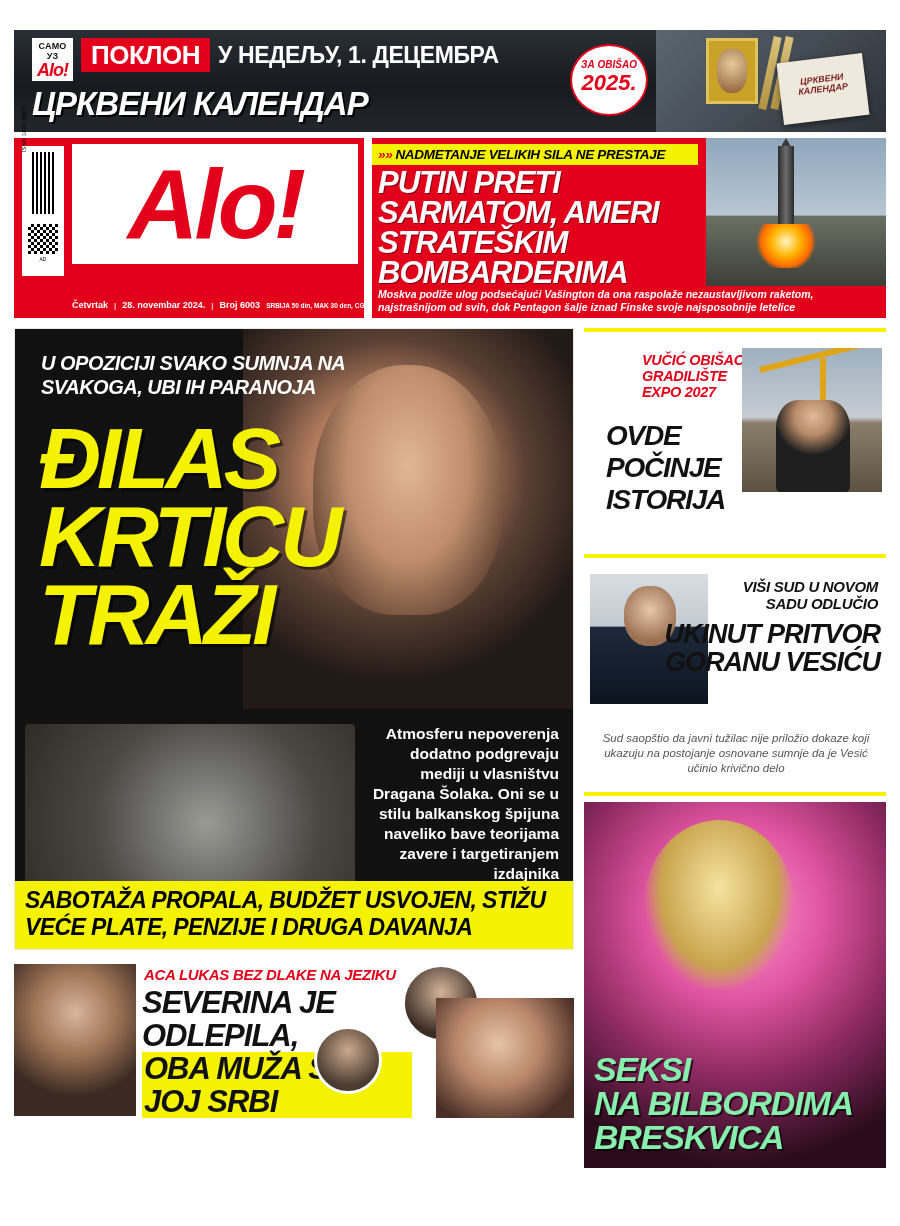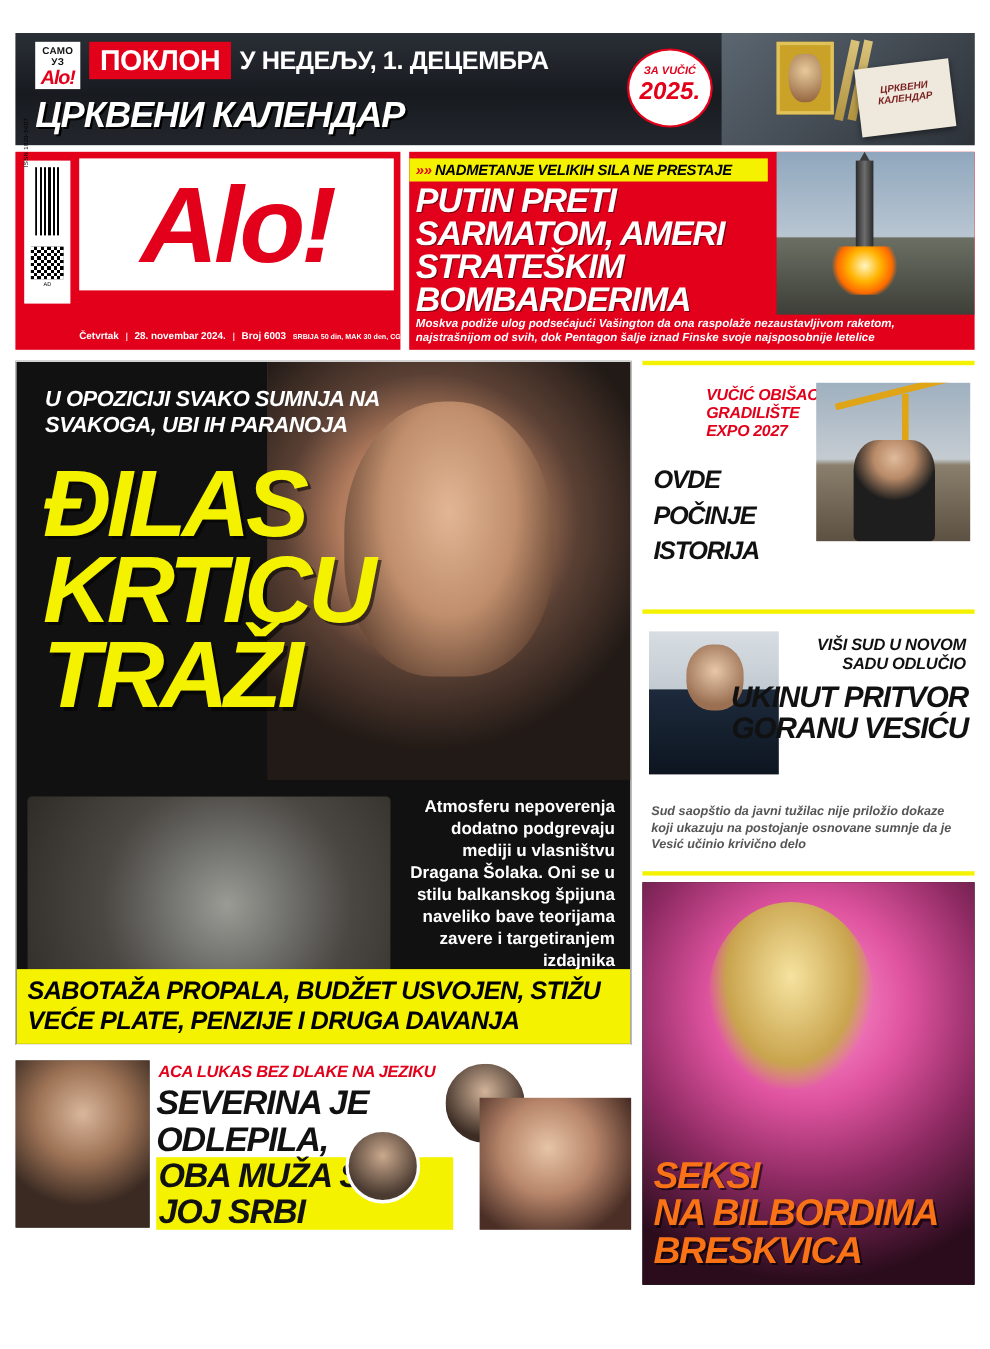"ЗА VUČIĆ" div.b1 { text: VUČIĆ -> OBIŠAO }
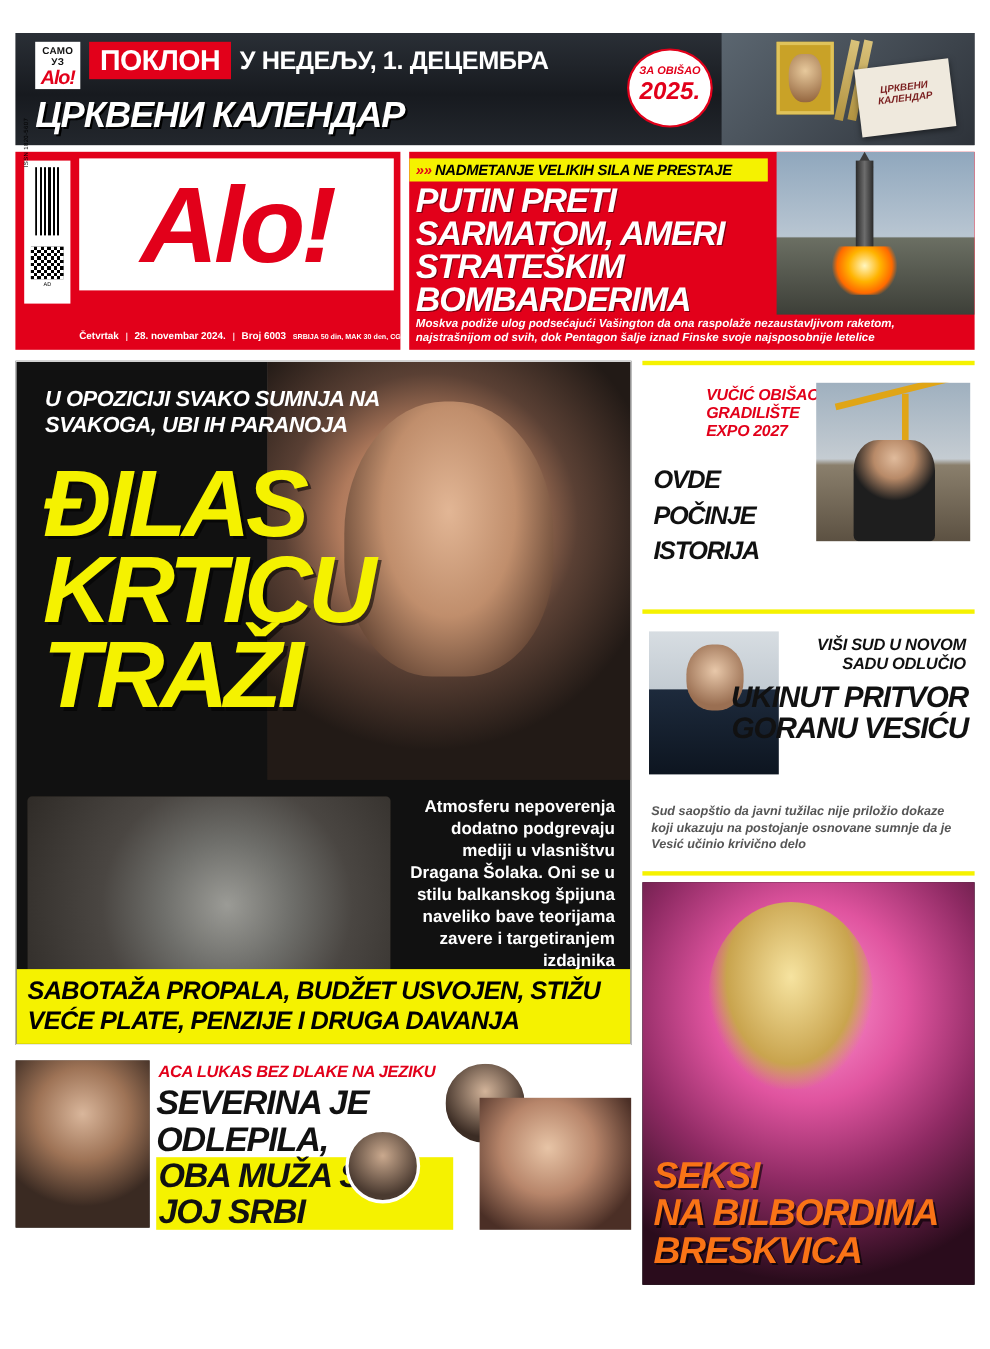"OVDE" .vucic-title { font-size: 23px -> 28px; left: 10px -> 22px }
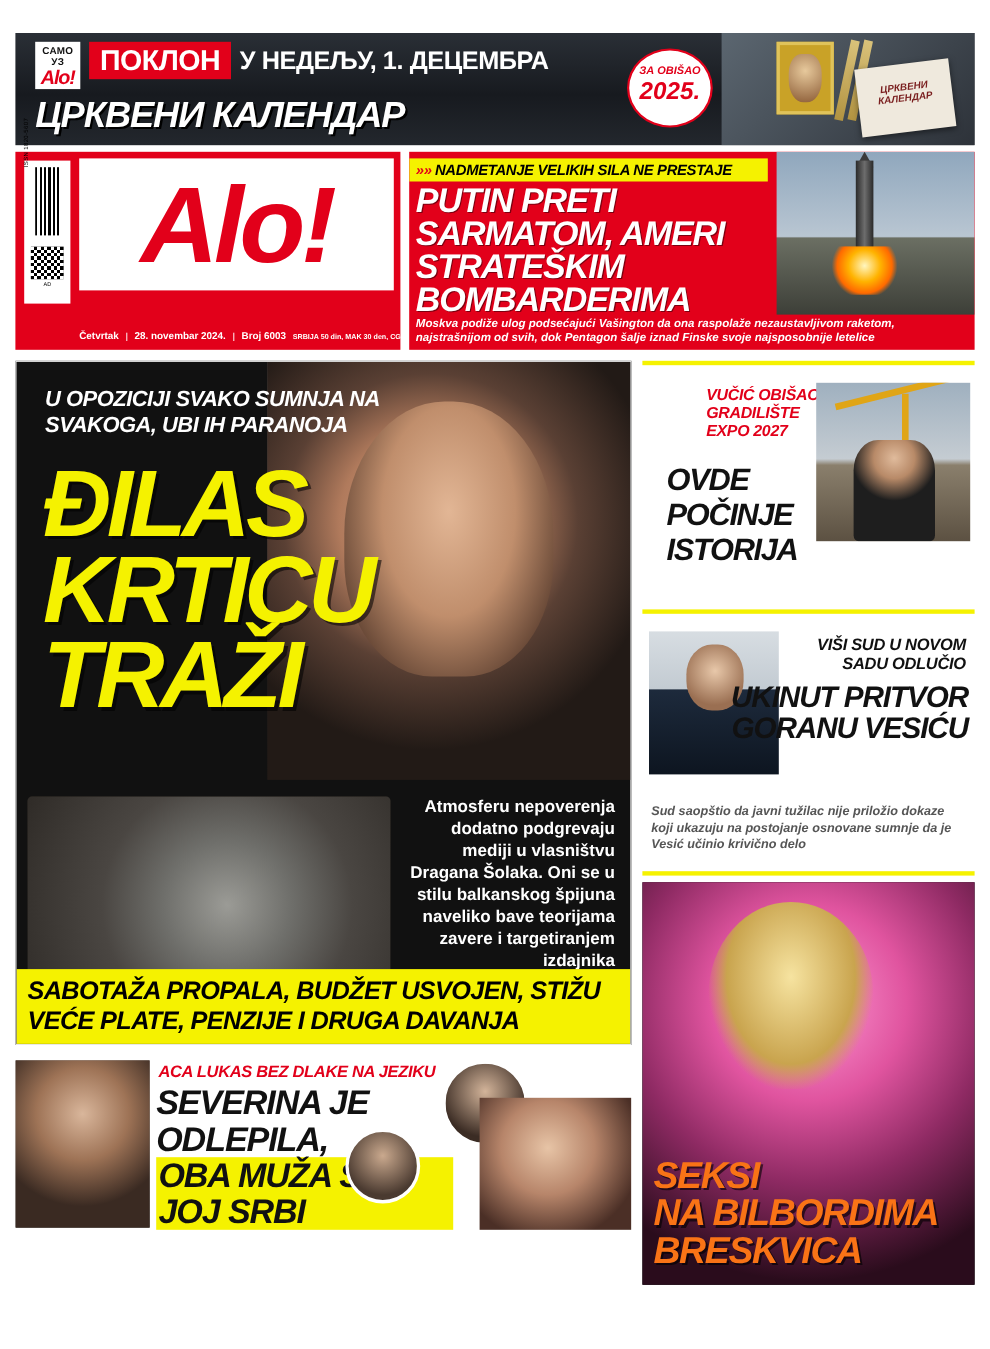"Sud saopštio da javni tužilac" .vesic-sub { font-weight: bold -> normal; text-align: left -> center }
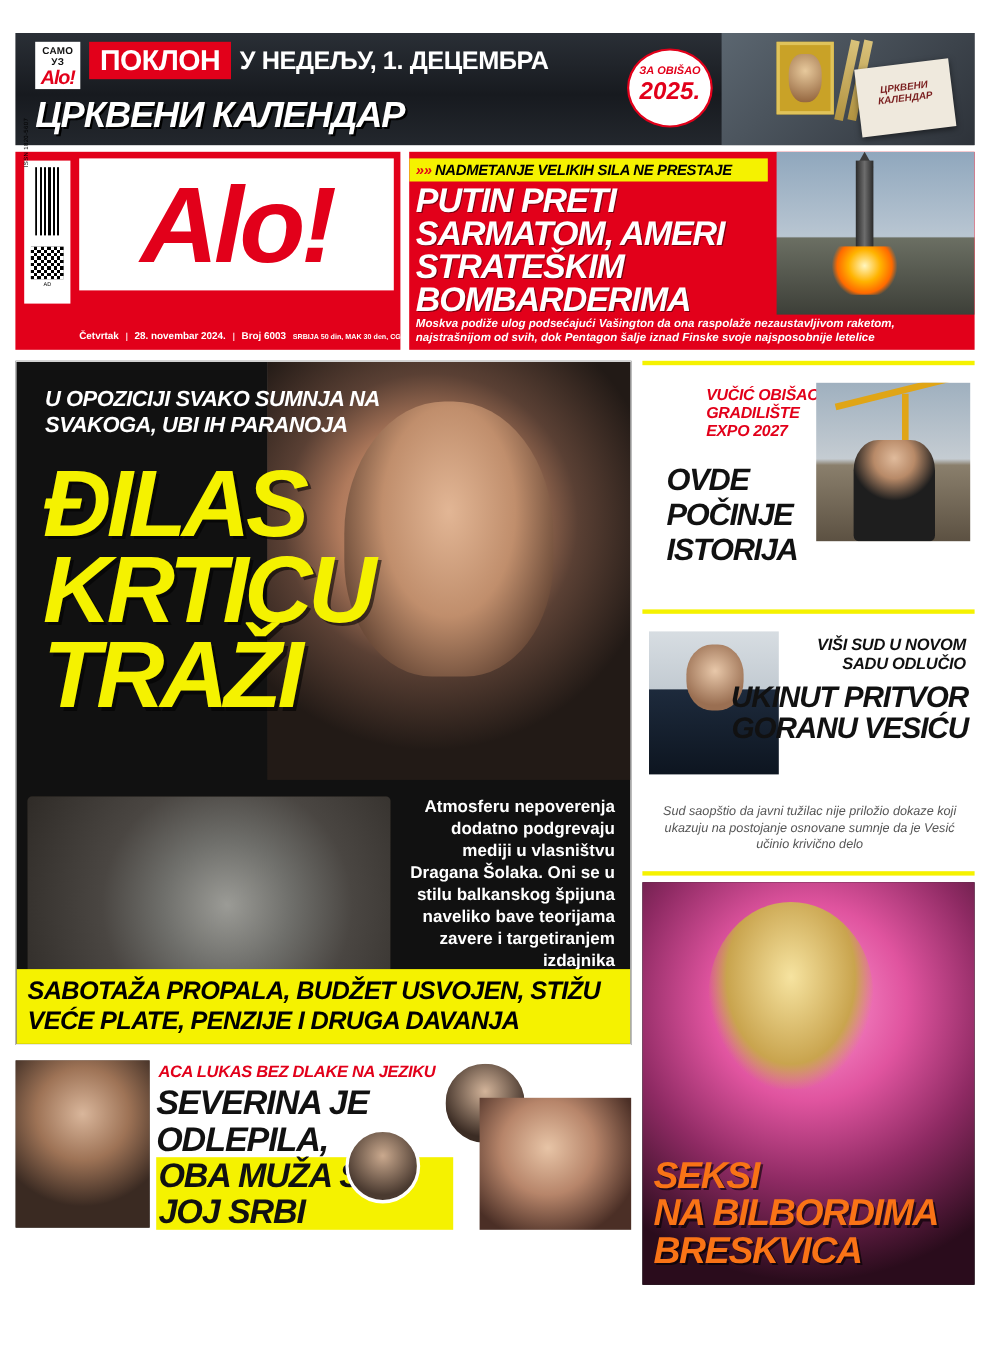"SEKSI" .bres-title { color: #f97316 -> #86efac }
